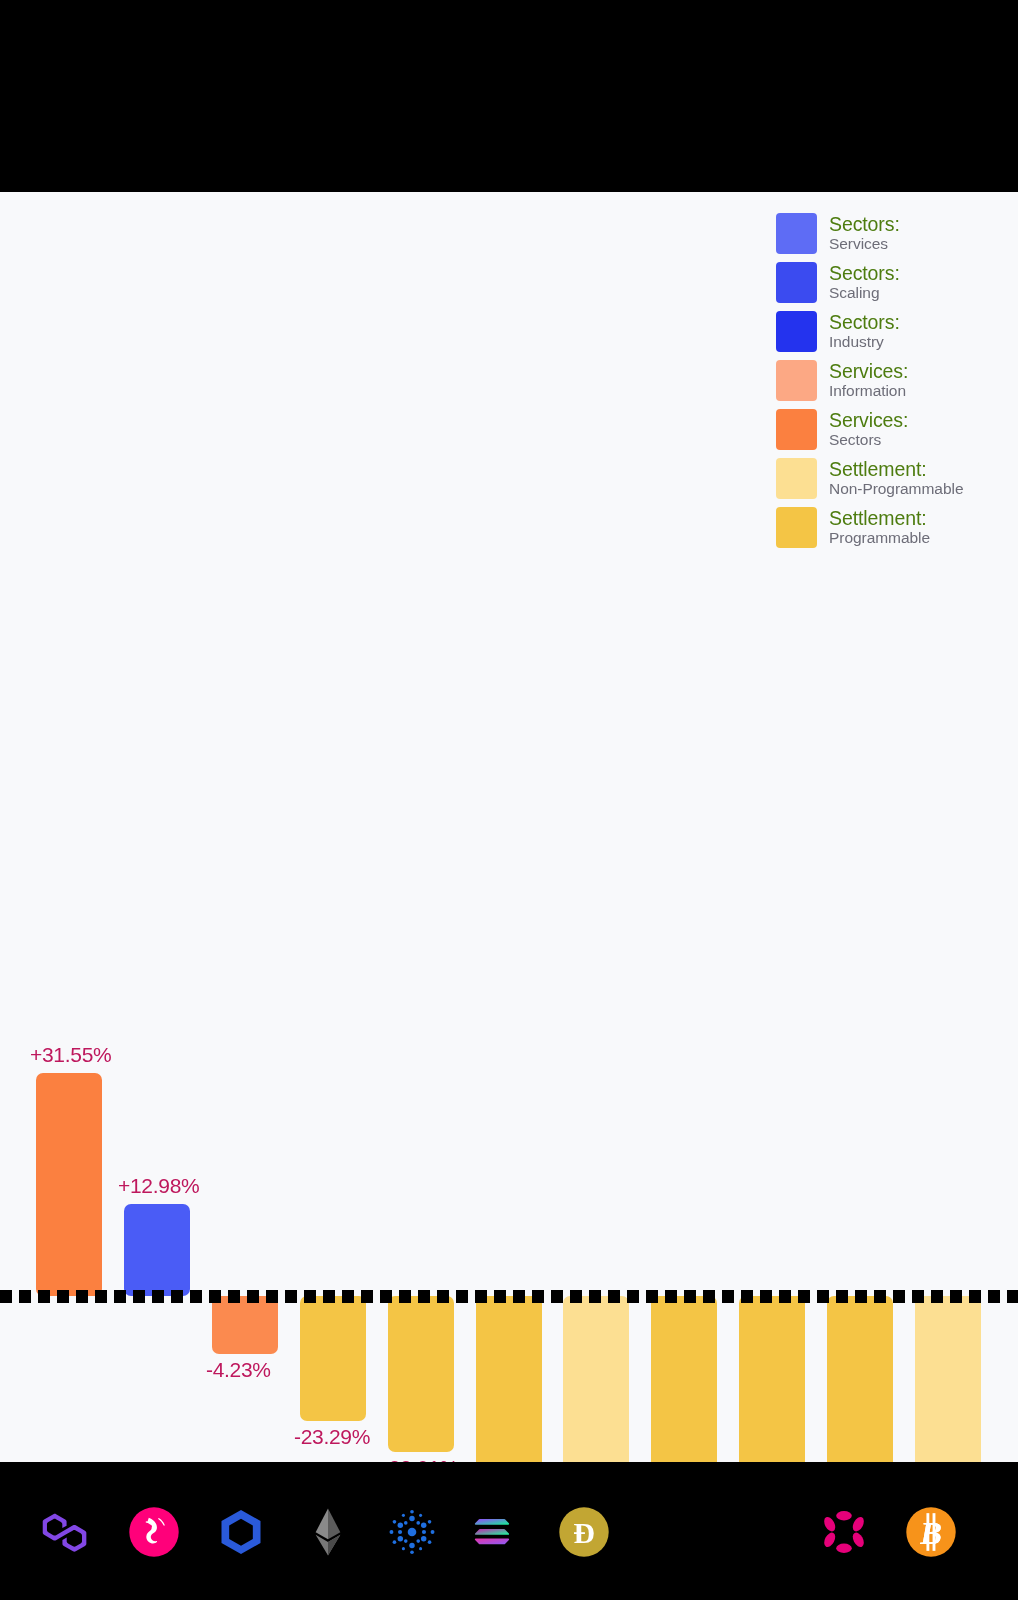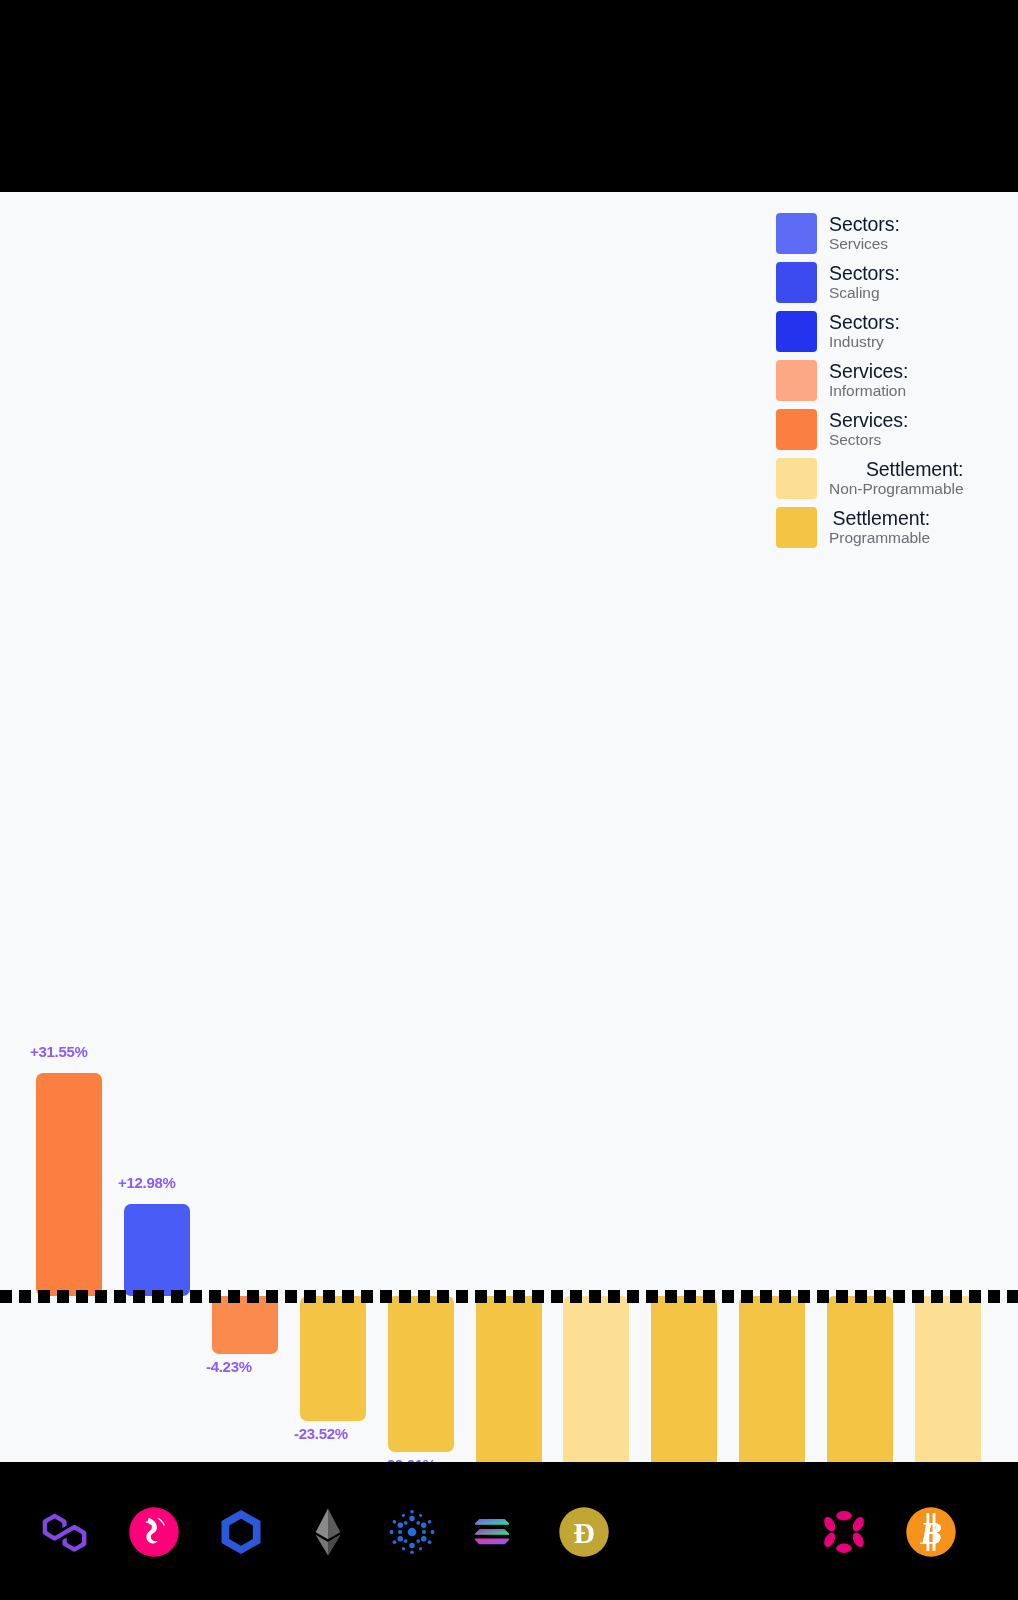"Sectors:" .legend-group { color: #0f172a -> #4d7c0f; text-align: right -> none }
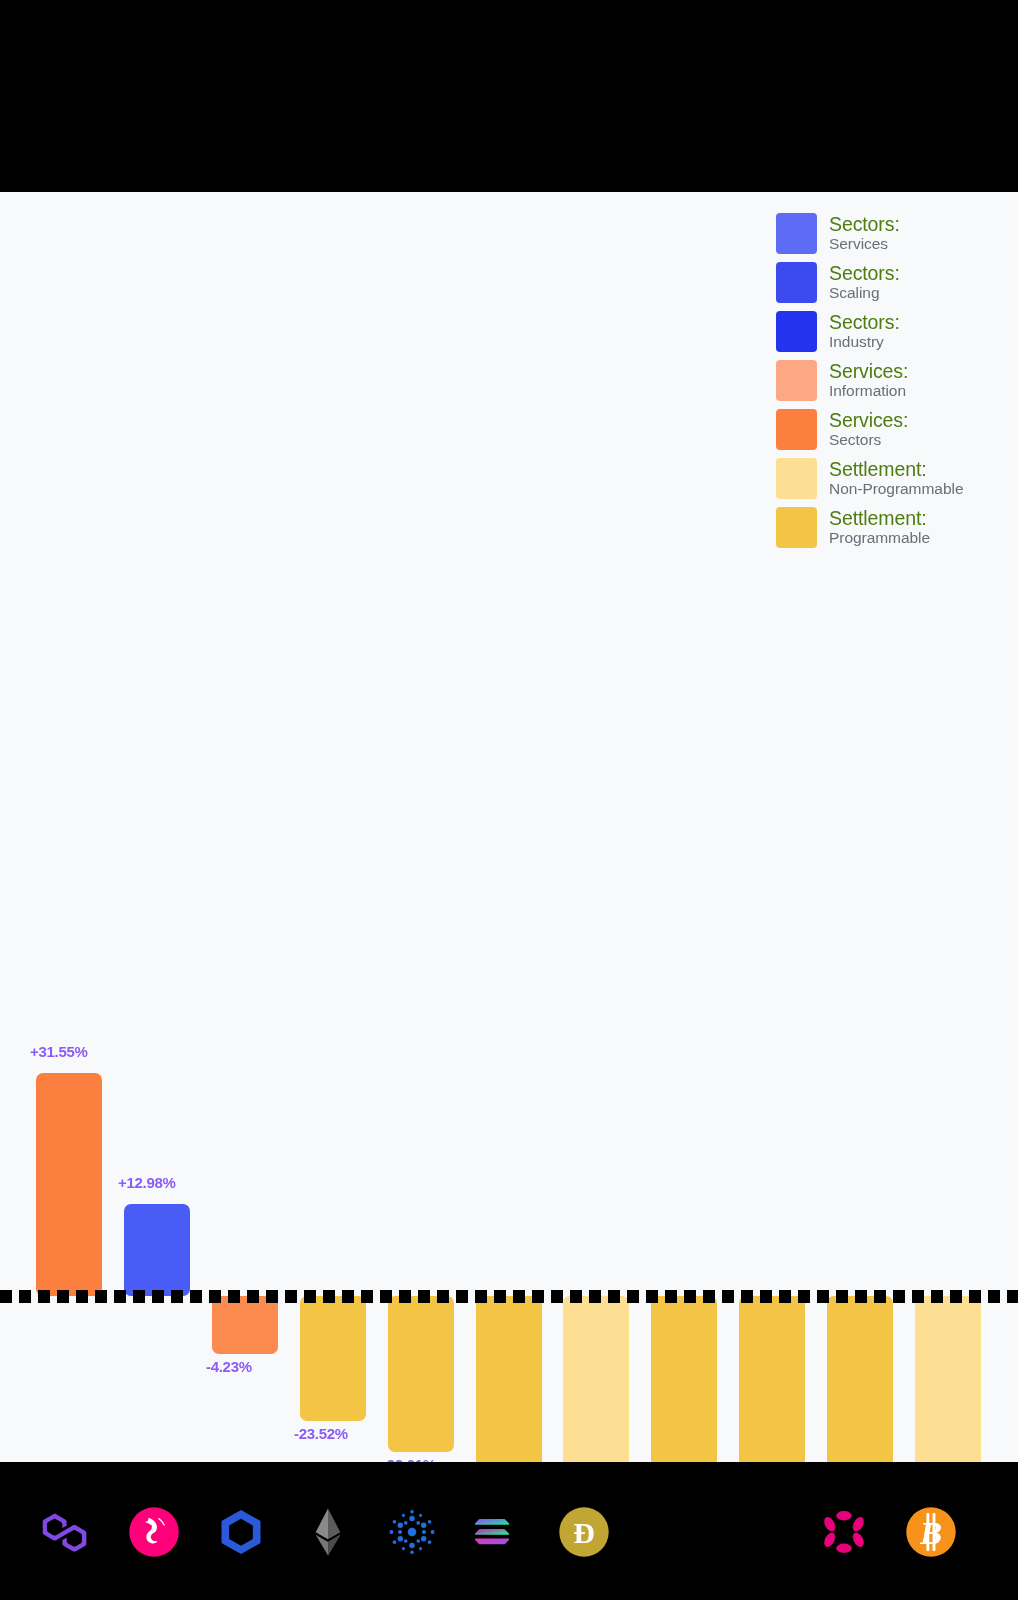"+31.55%" .bar-label { color: #8b5cf6 -> #be185d; font-size: 15px -> 21px; font-weight: bold -> normal }
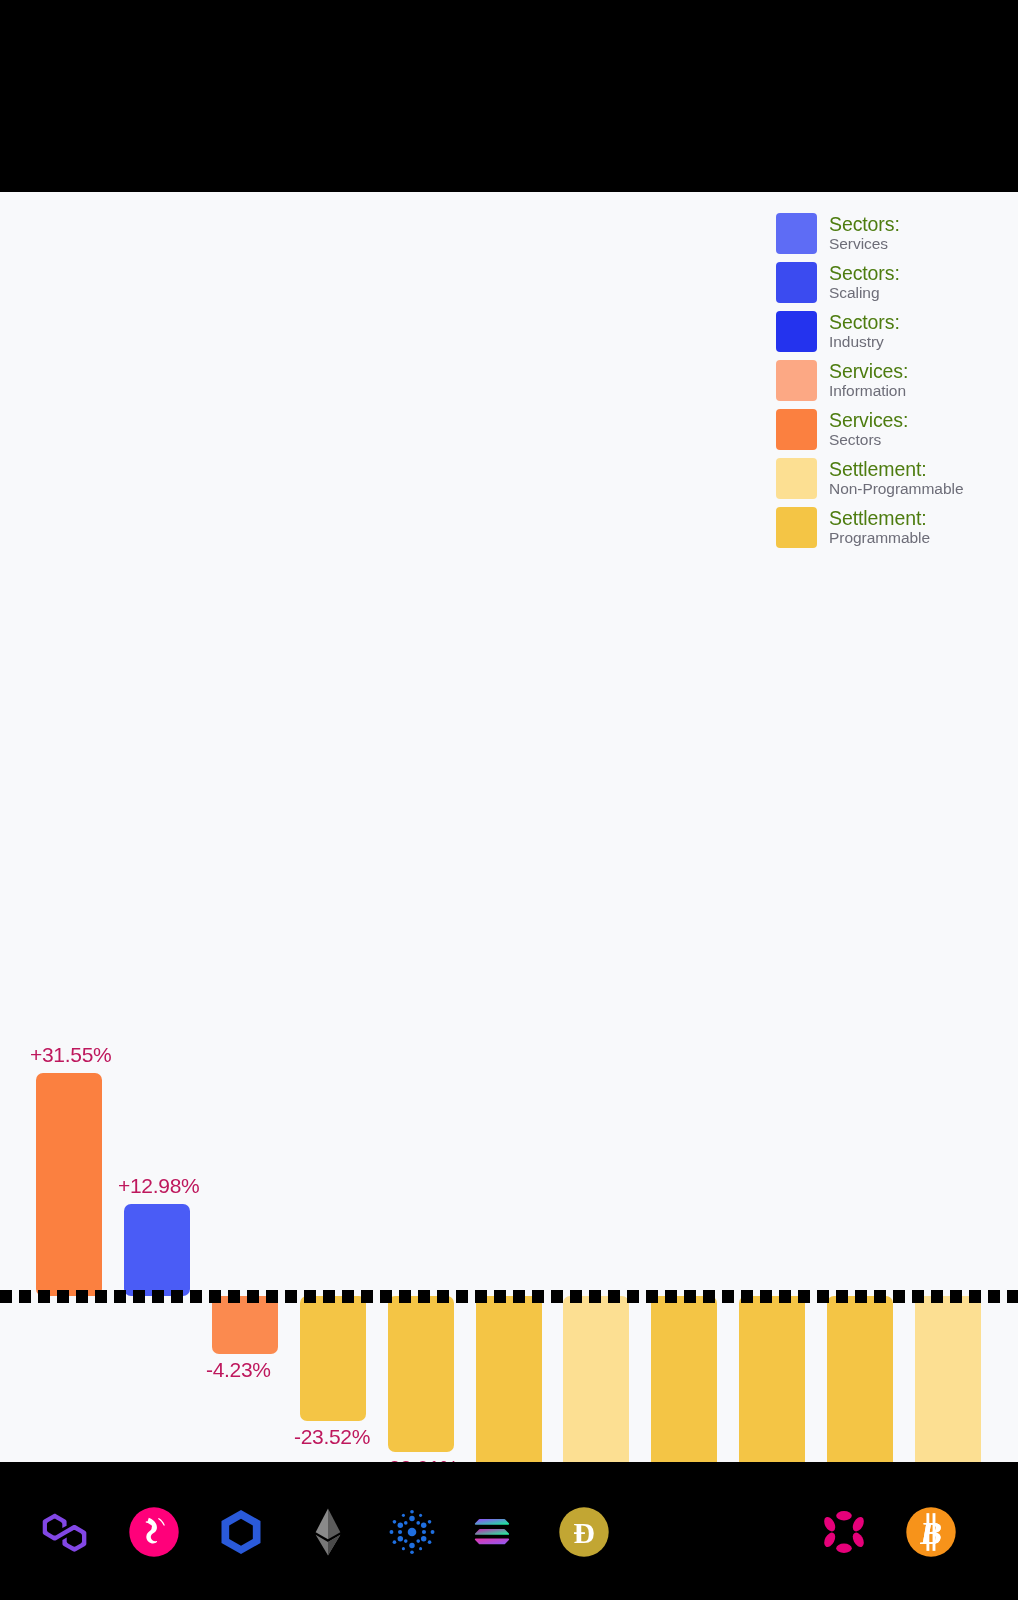"-23.52%" div.bar-label { text: -23.52% -> -23.29% }
